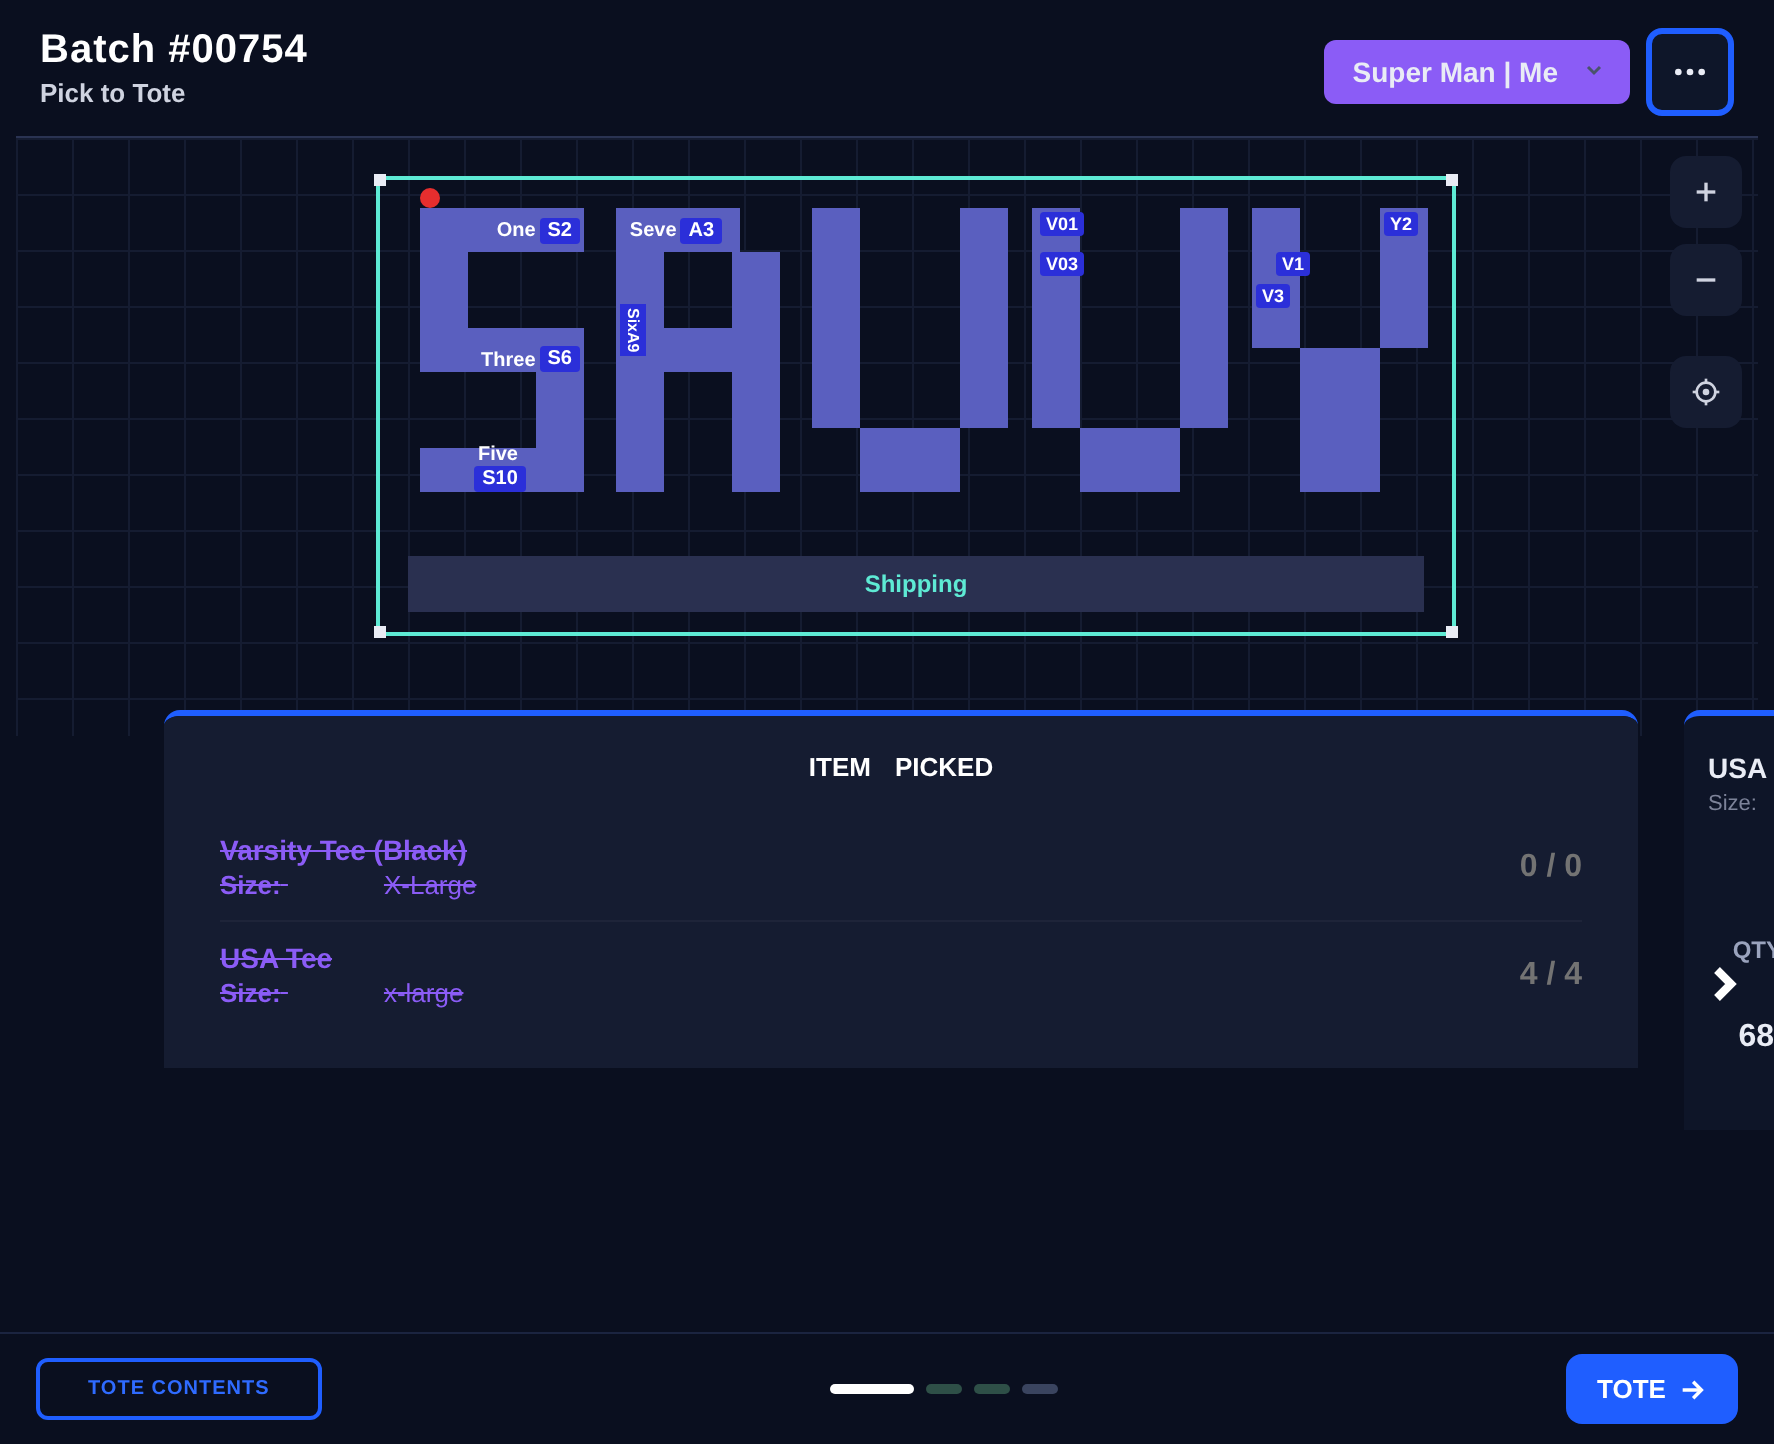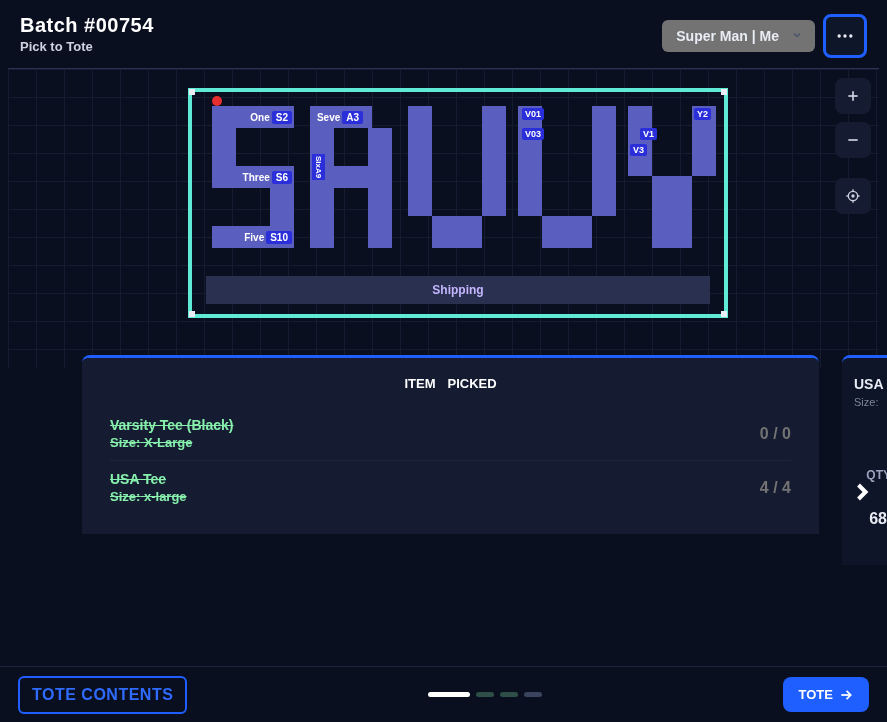"Super Man | Me" .user-pill { background: #737373 -> #8b5cf6 }
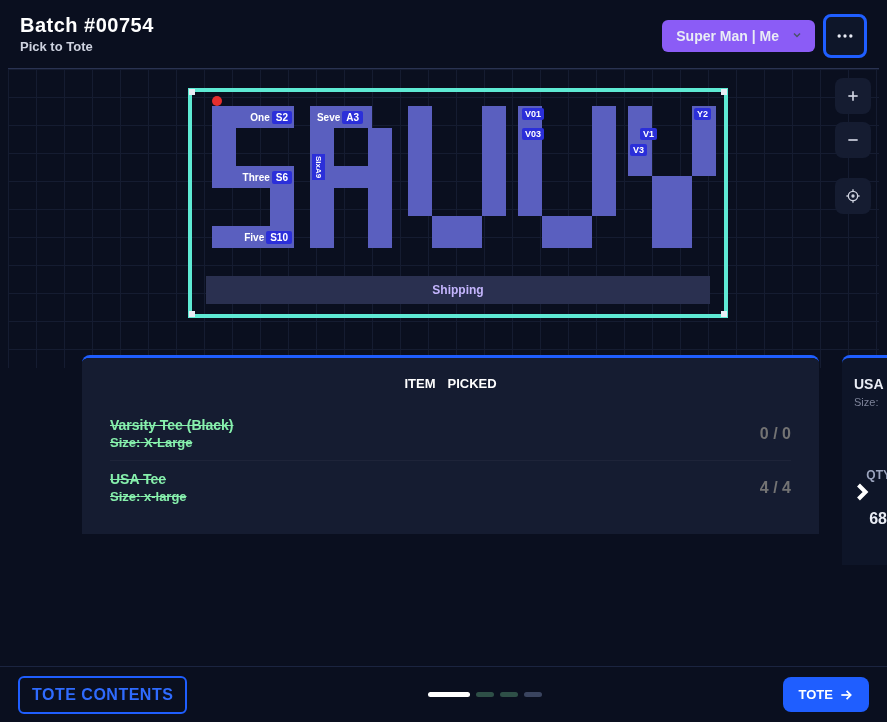"One" .map-frame { border: 4px solid #5eead4 -> 2px solid #5eead4 }
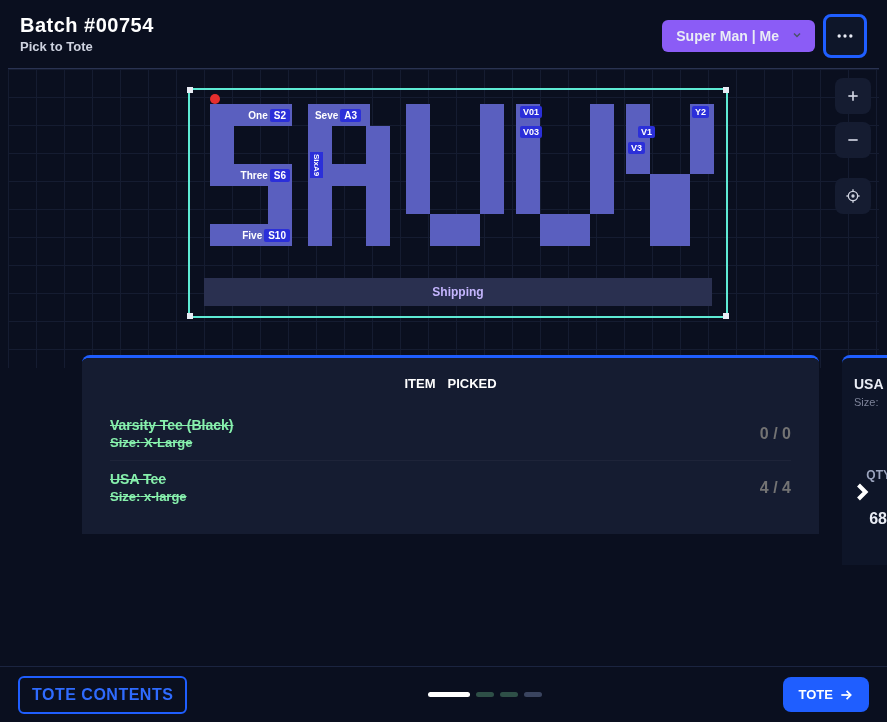"Three" .s-mid-slot { align-items: none -> flex-end }
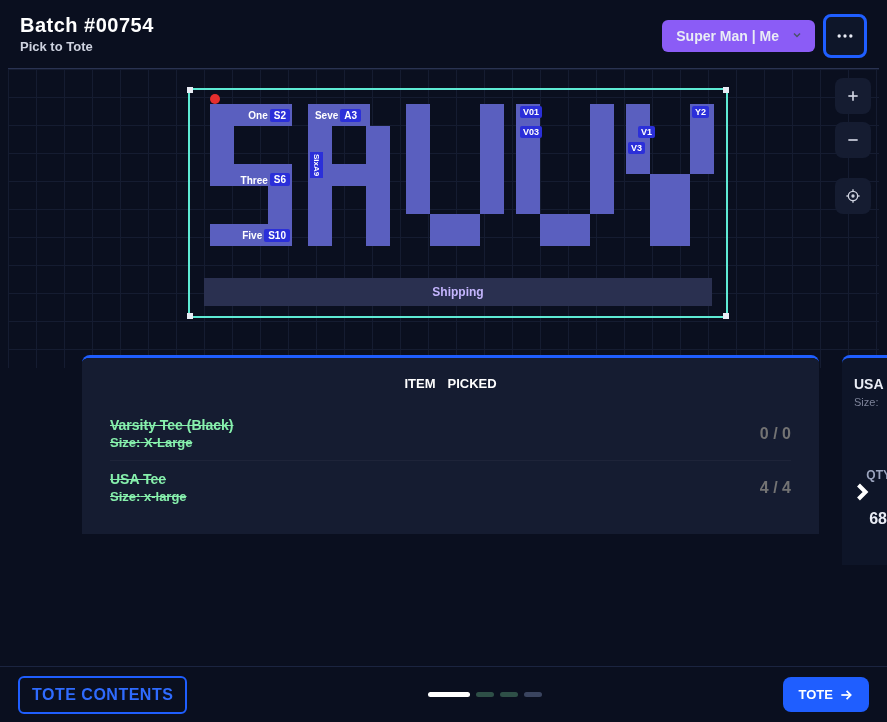"Five" .s-bot-slot { flex-direction: none -> column }
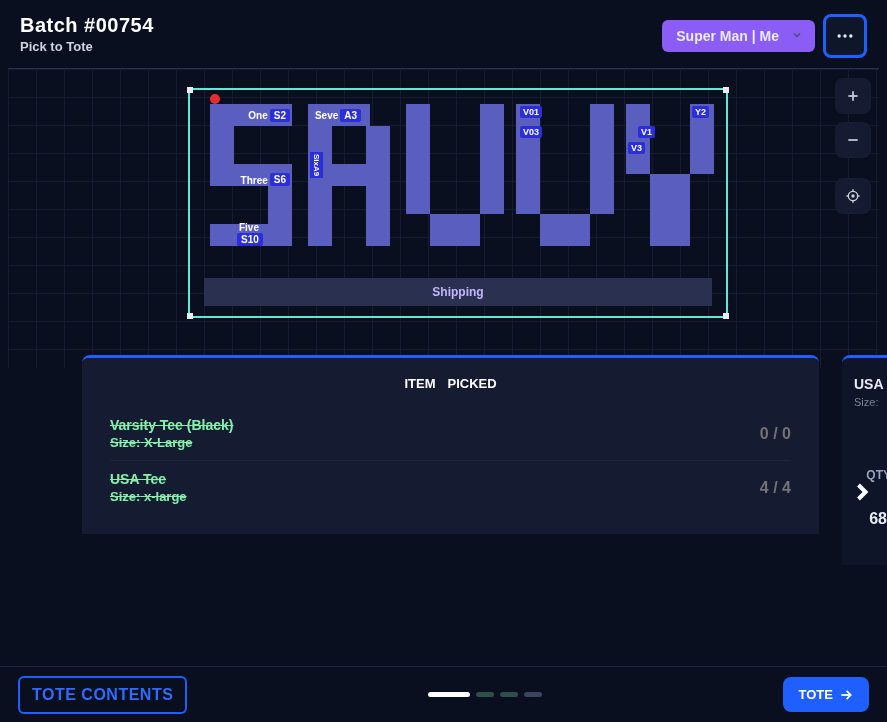"Shipping" .shipping-bar { color: #c4b5fd -> #5eead4 }
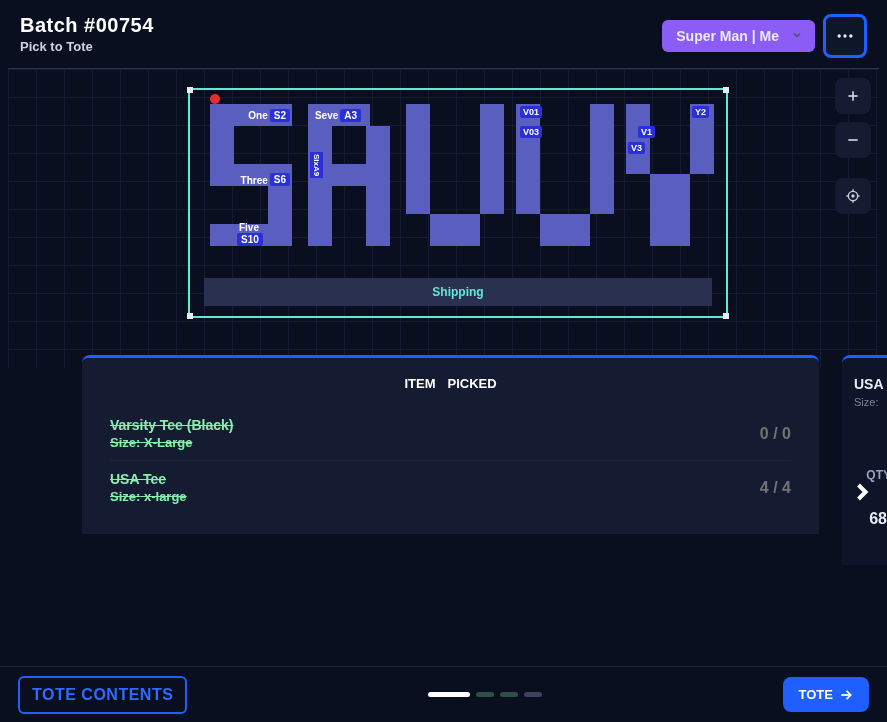"Varsity Tee (Black)" .item-text { color: #86efac -> #8b5cf6 }
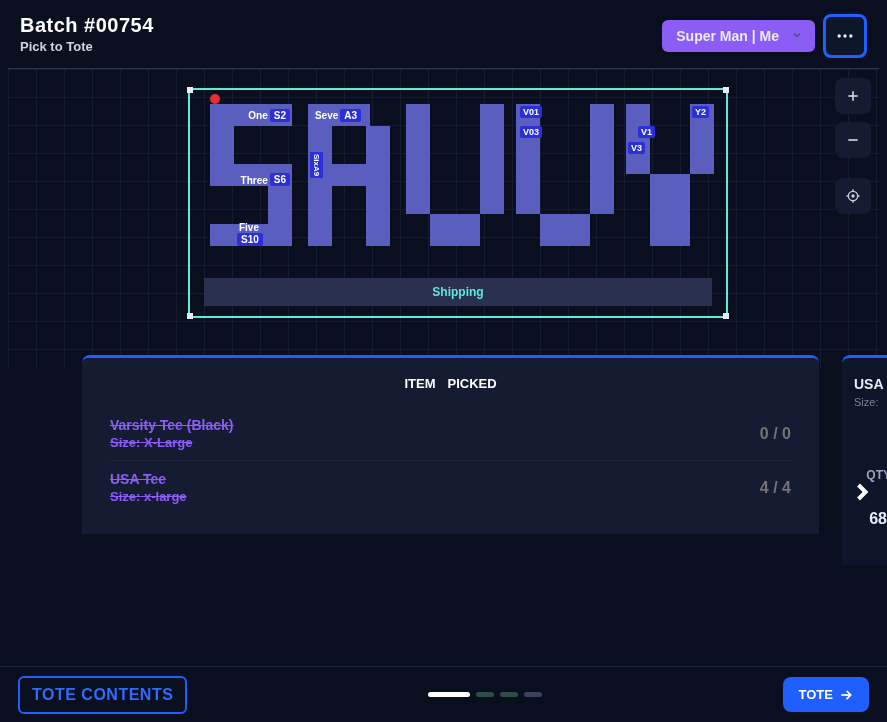"X-Large" .item-text .line2 .val { font-weight: 700 -> 400; margin-left: none -> 48px }
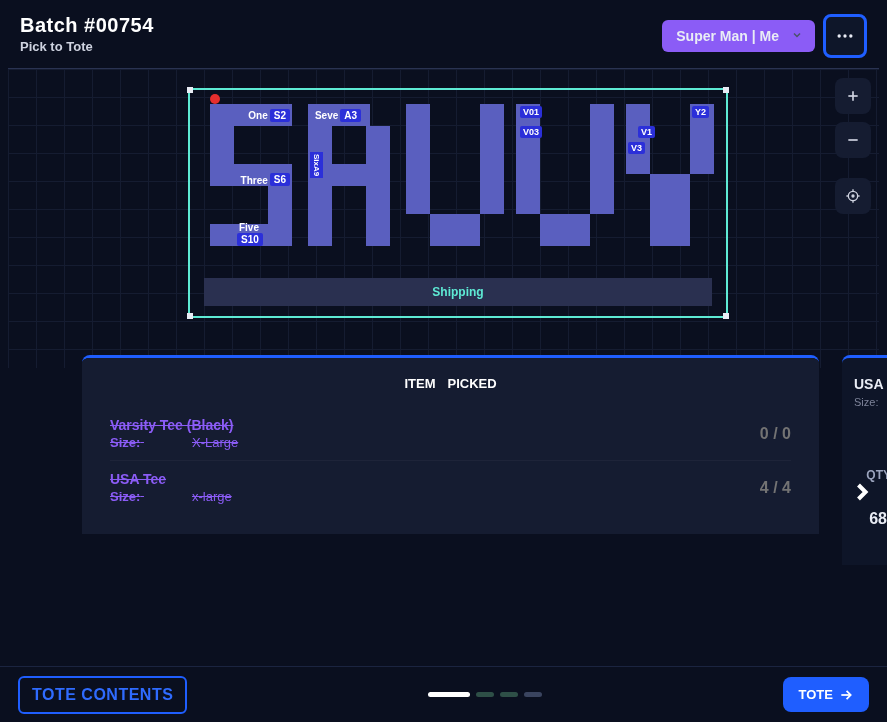"TOTE CONTENTS" .tote-btn { font-size: 16px -> 10px; padding: 8px 12px -> 8px 24px }
